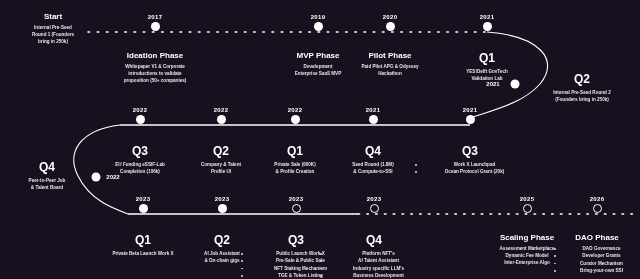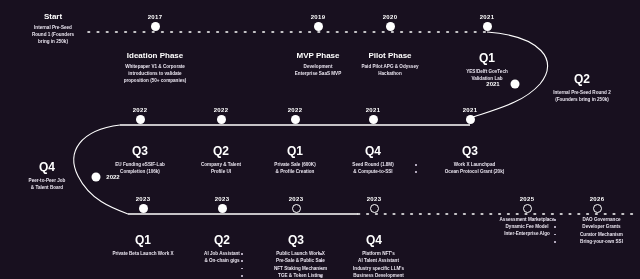"Scaling Phase" div.ttl { html: none -> <div>Scaling Phase</div> }
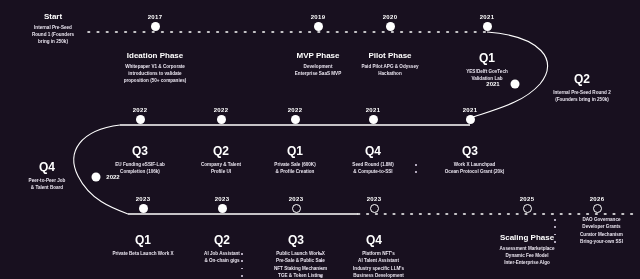"DAO Phase" div.ttl { html: none -> <div>DAO Phase</div> }
